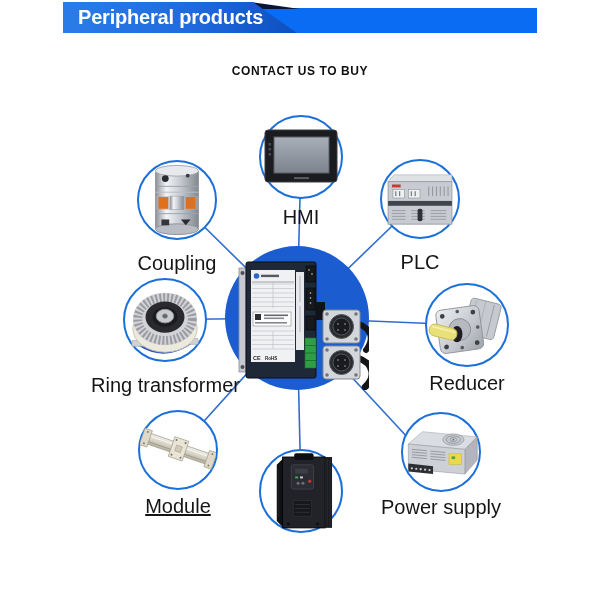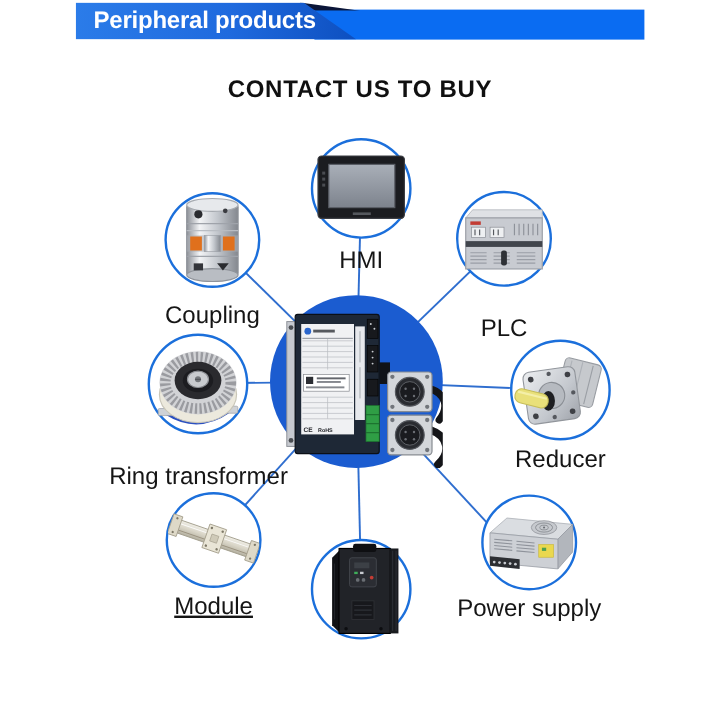"CONTACT US TO BUY" .page-title { font-size: 20px -> 12px }
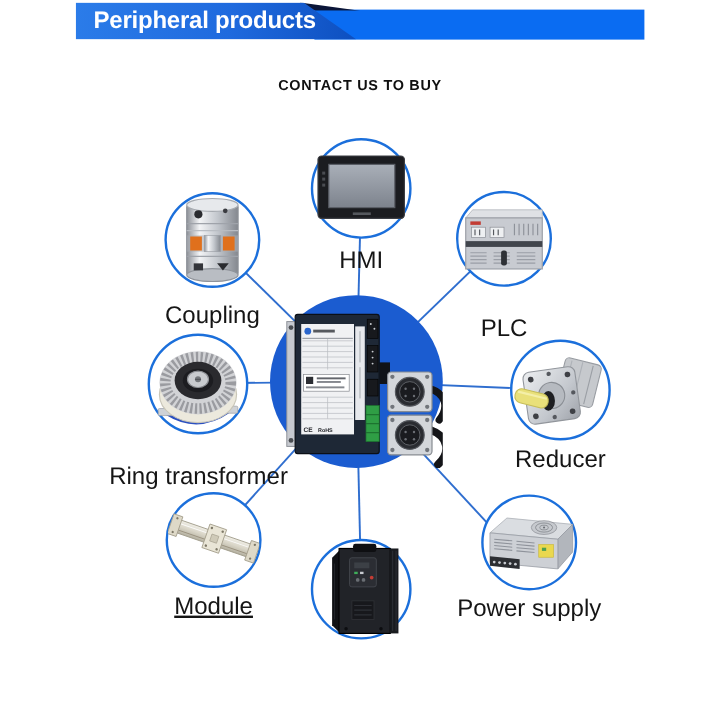"PLC" .n2 .plabel { margin-top: 24px -> 12px }
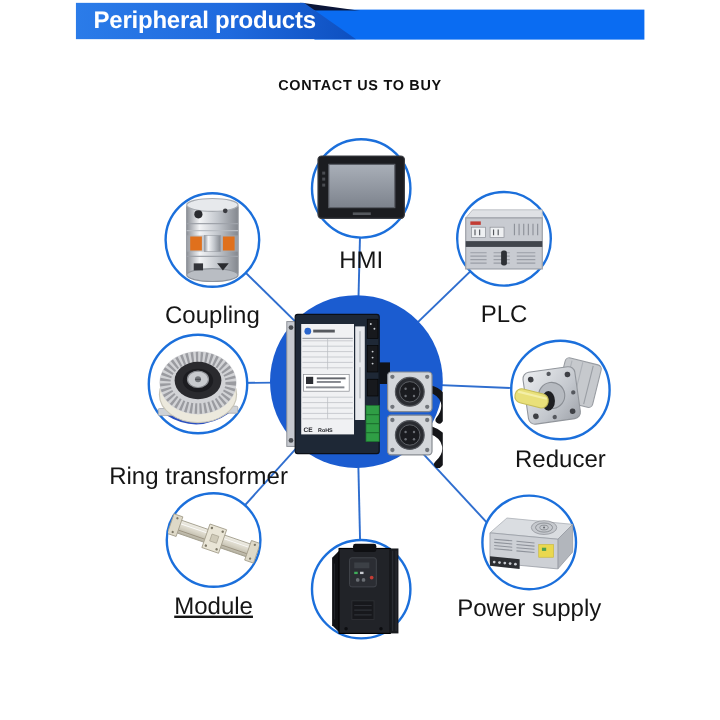"Ring transformer" .n3 .plabel { margin-top: 24px -> 12px }
